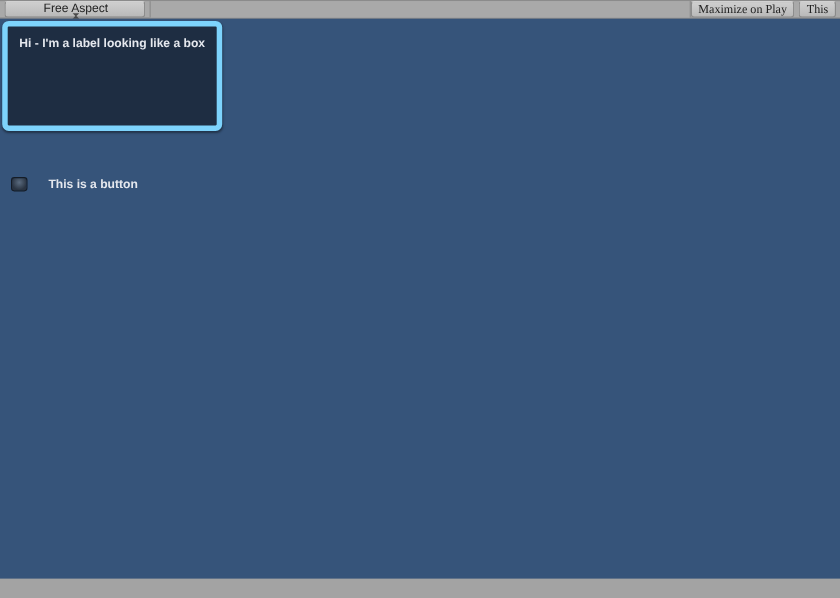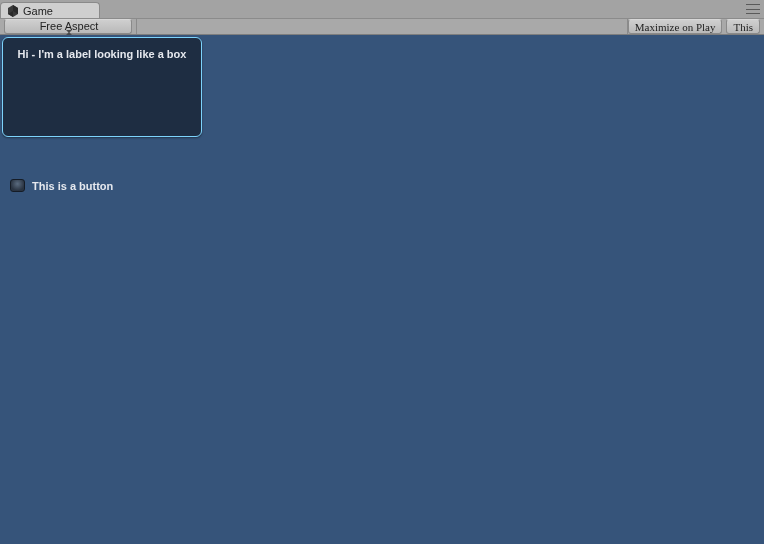"Game" div.tabbar { html: <div> <div> <svg> <path></path> <path></path> </svg> <span>Game</span> </div> <div> <div></div> <div></div> <div></div> </div> </div> -> none }
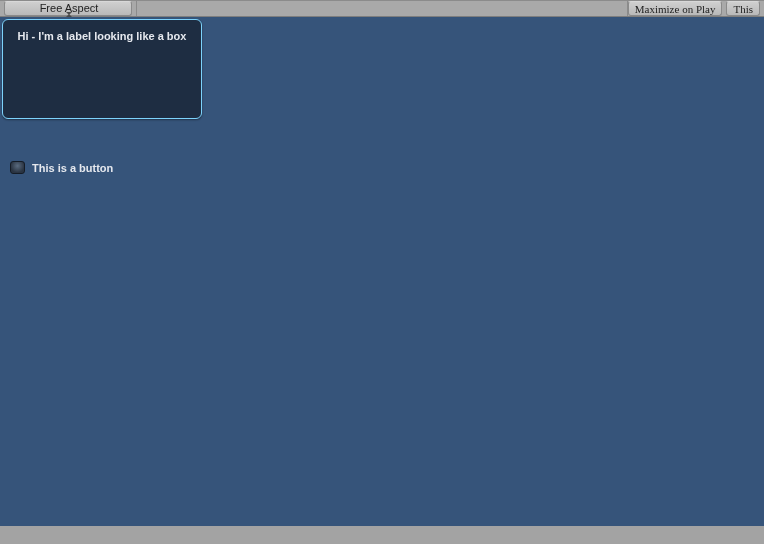"Hi - I'm a label" .box-label { border: 1px solid #7dd3fc -> 5px solid #7dd3fc }
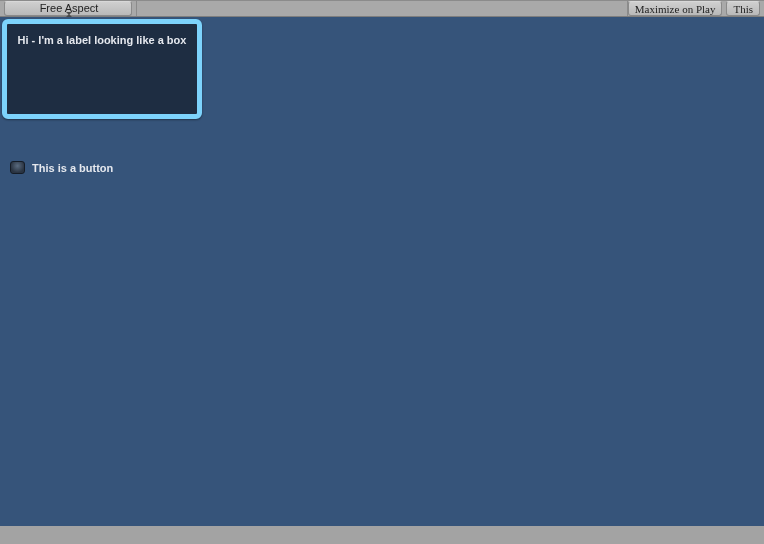"This is a button" .gui-toggle { gap: 7px -> 19px }
